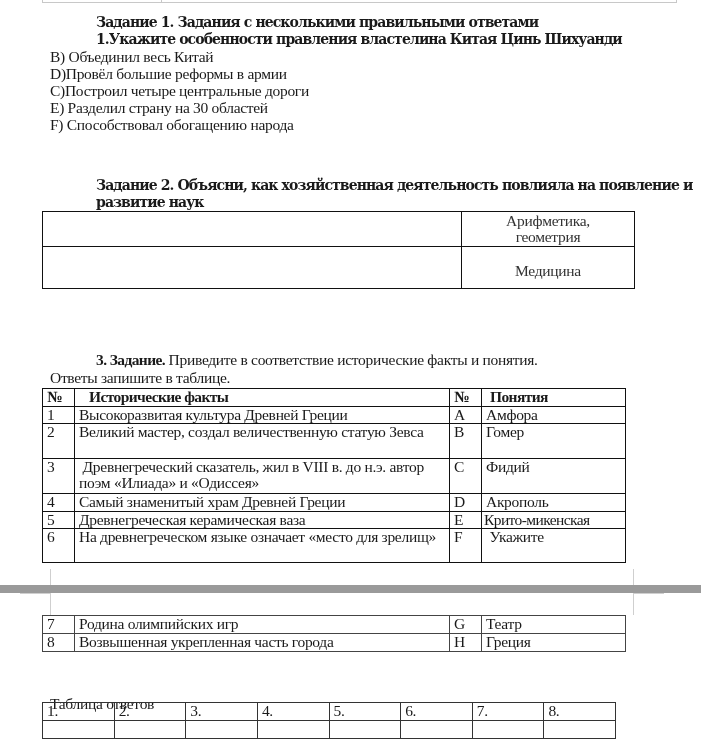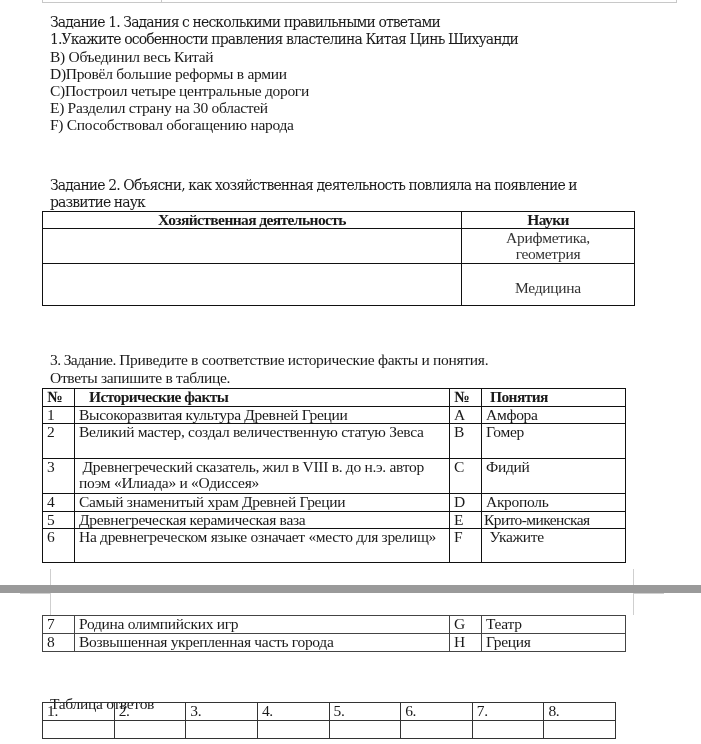"Задание 1. Задания с несколькими" .bold { font-weight: normal -> bold; margin-left: none -> 46px }
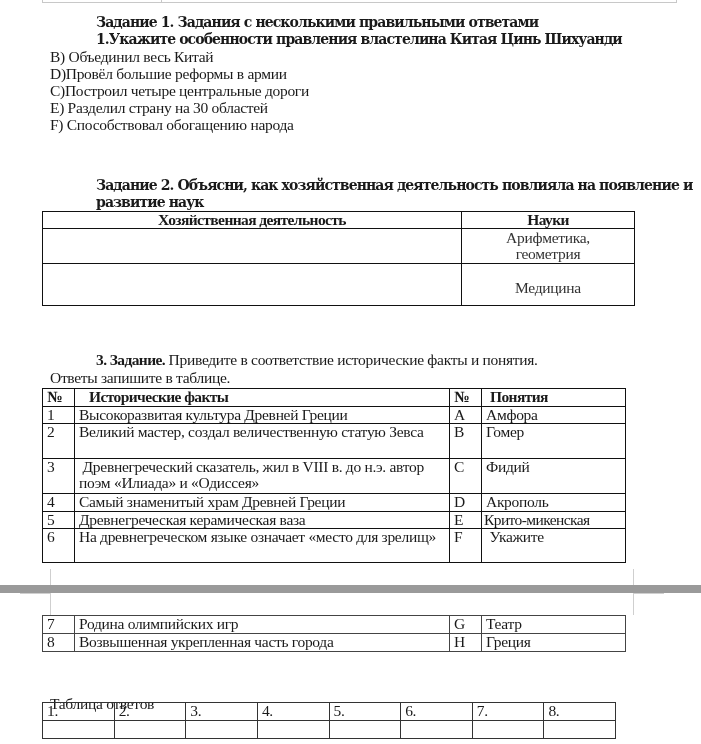"Хозяйственная деятельность" tr { html: <tr> <th>Хозяйственная деятельность</th> <th>Науки</th> </tr> -> none }
